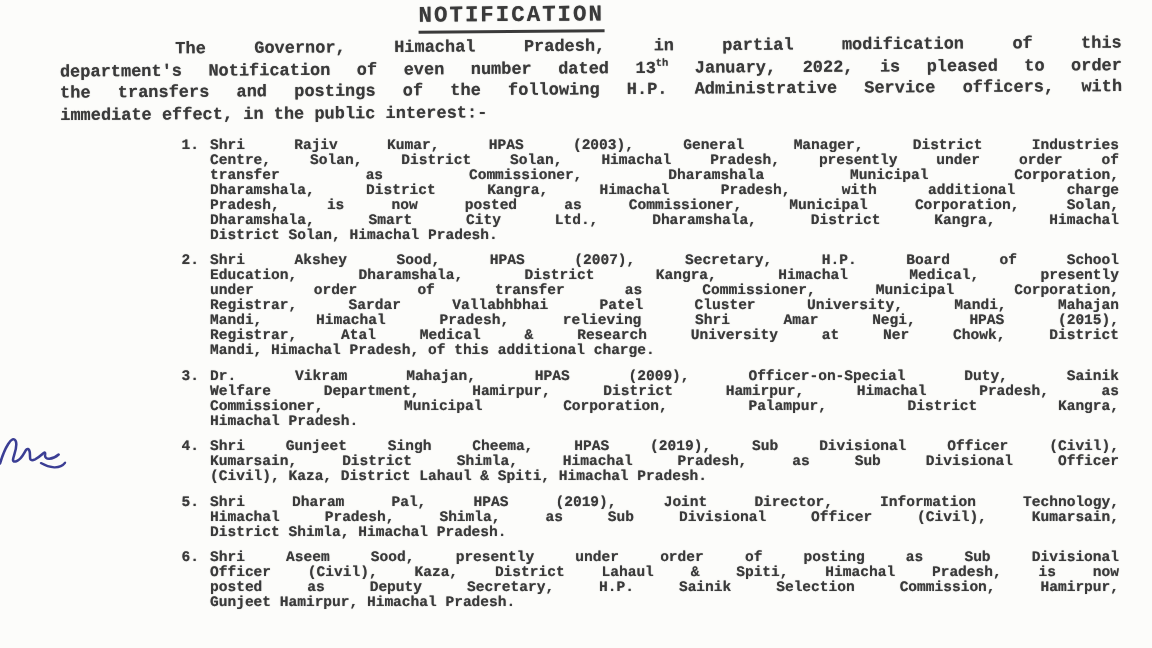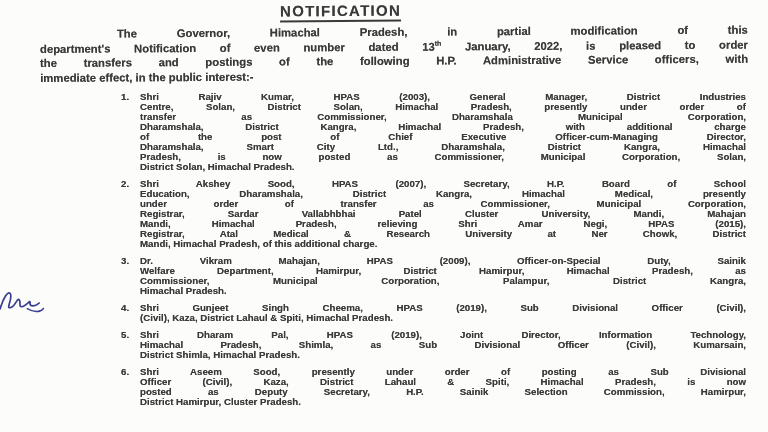"NOTIFICATION" .page { font-family: none -> Liberation Mono, monospace }
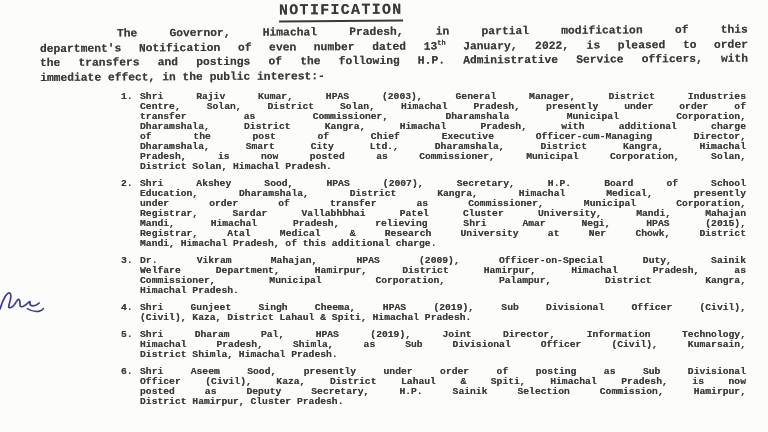"of the post of Chief" div.jline { html: <div>of the post of Chief Executive Officer-cum-Managing Director,</div> -> none }
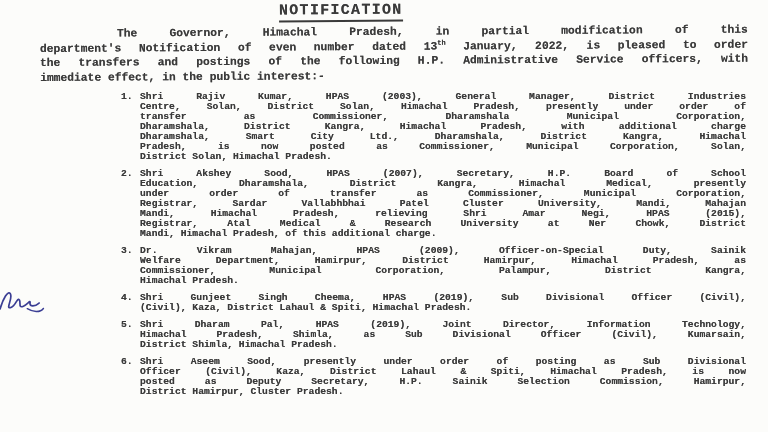"Dharamshala, Smart City Ltd.," div.jline { order: before "Pradesh, is now posted as" -> after "Pradesh, is now posted as" }
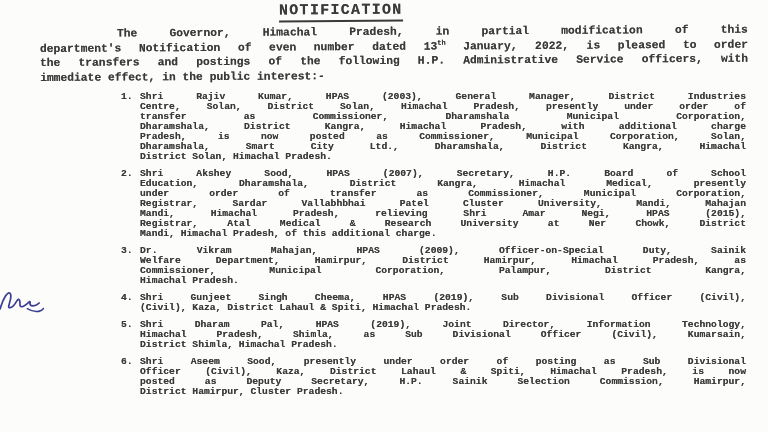"Kumarsain, District Shimla, Himachal" div.jline { html: none -> <div>Kumarsain, District Shimla, Himachal Pradesh, as Sub Divisional Officer</div> }
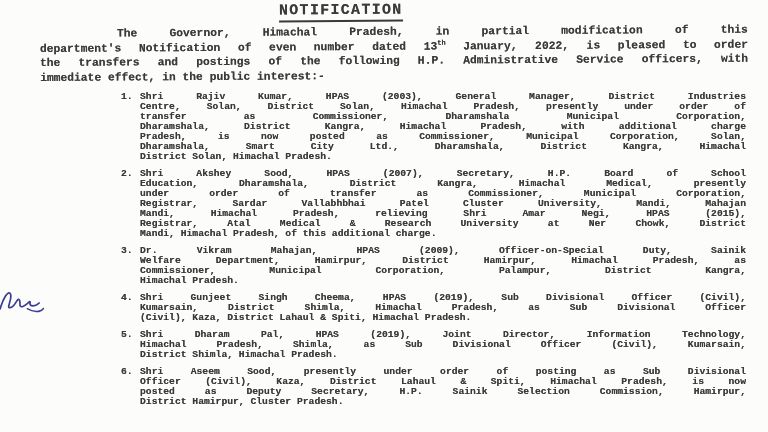"District Hamirpur, Cluster Pradesh." div.jline { text: District Hamirpur, Cluster -> Gunjeet Hamirpur, Himachal }
